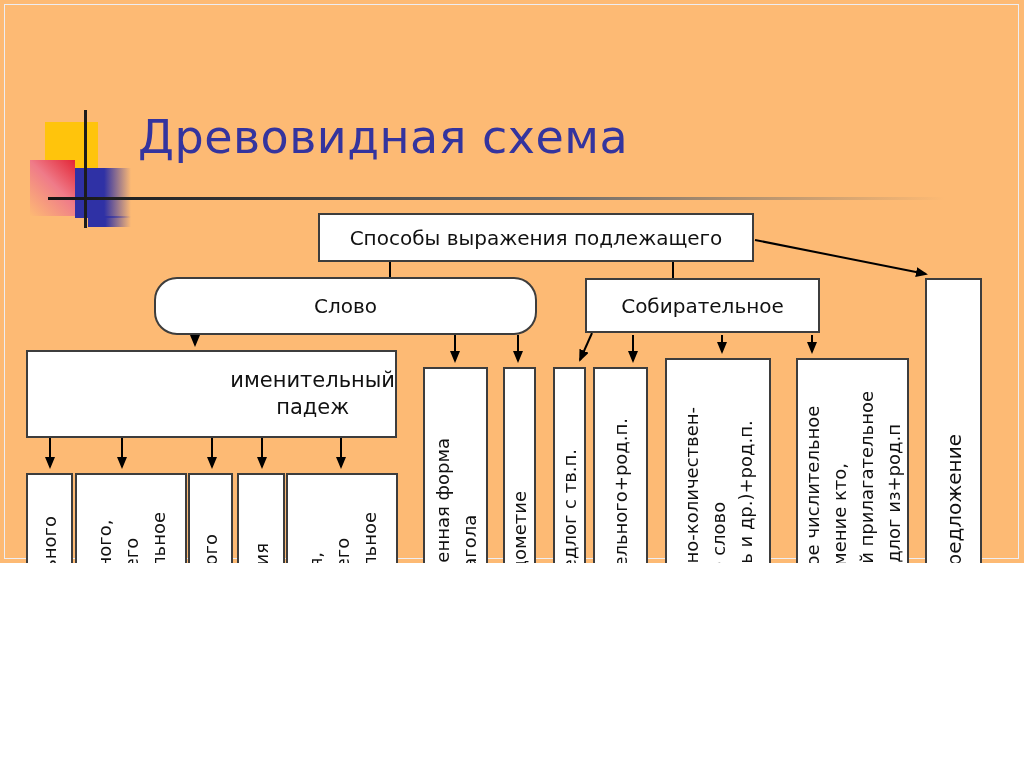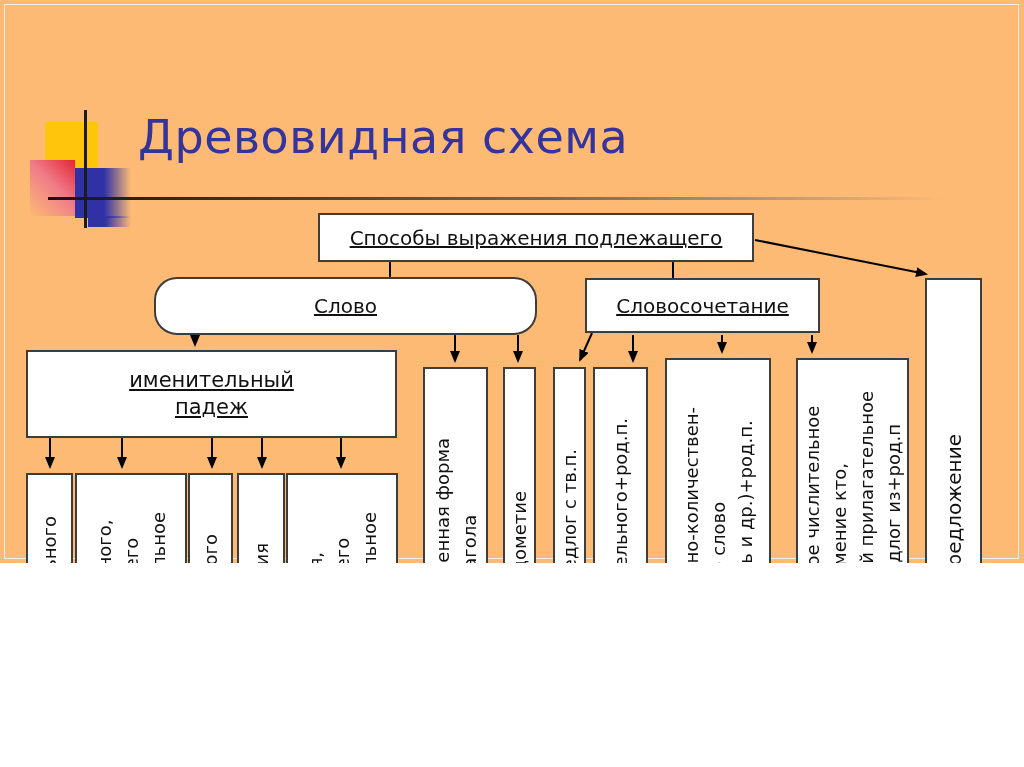"Способы выражения подлежащего" .hbox { text-decoration: underline -> none }
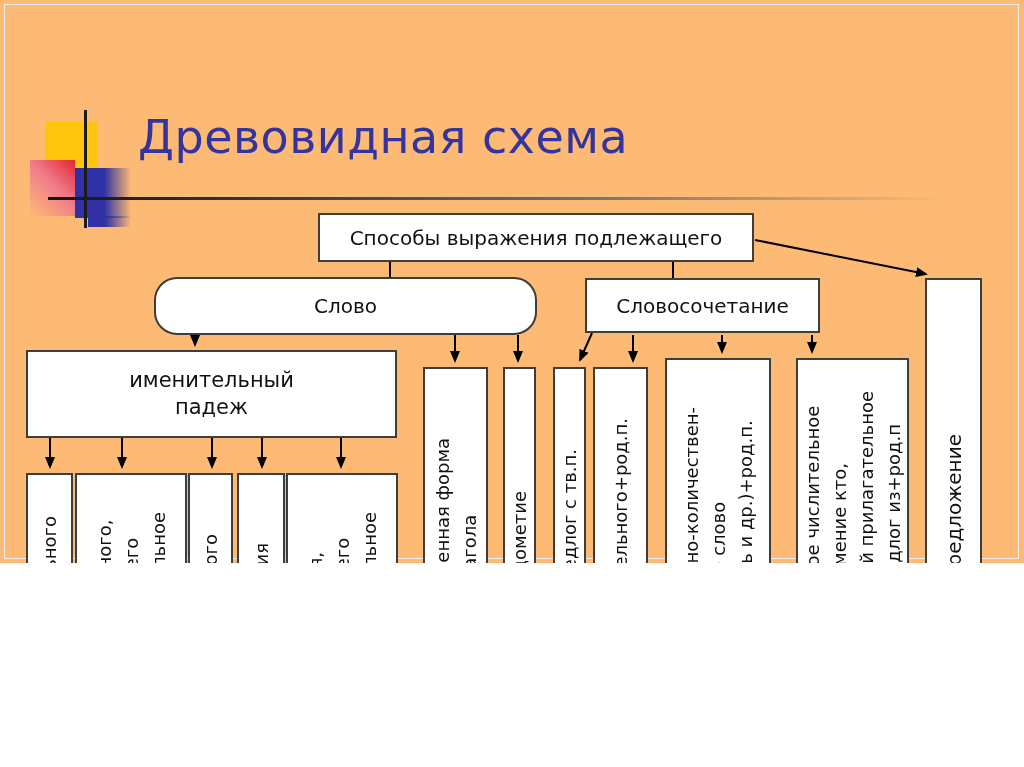"Словосочетание" span.txt { text: Словосочетание -> Собирательное }
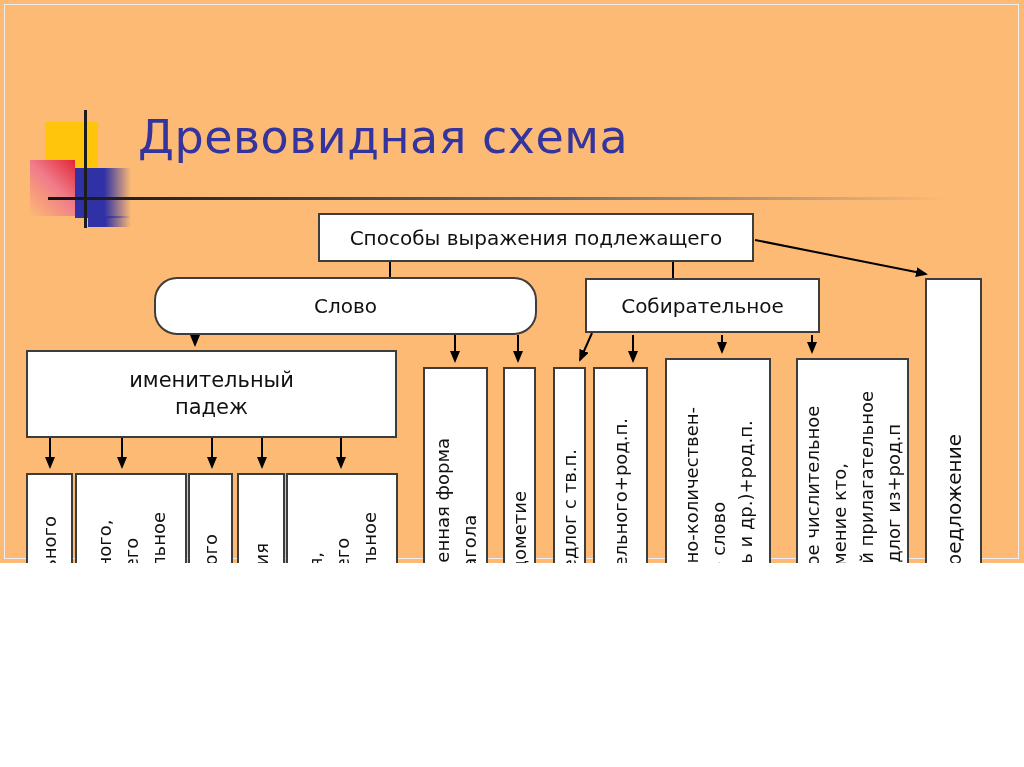"именительный" .imen { justify-content: none -> flex-end }
